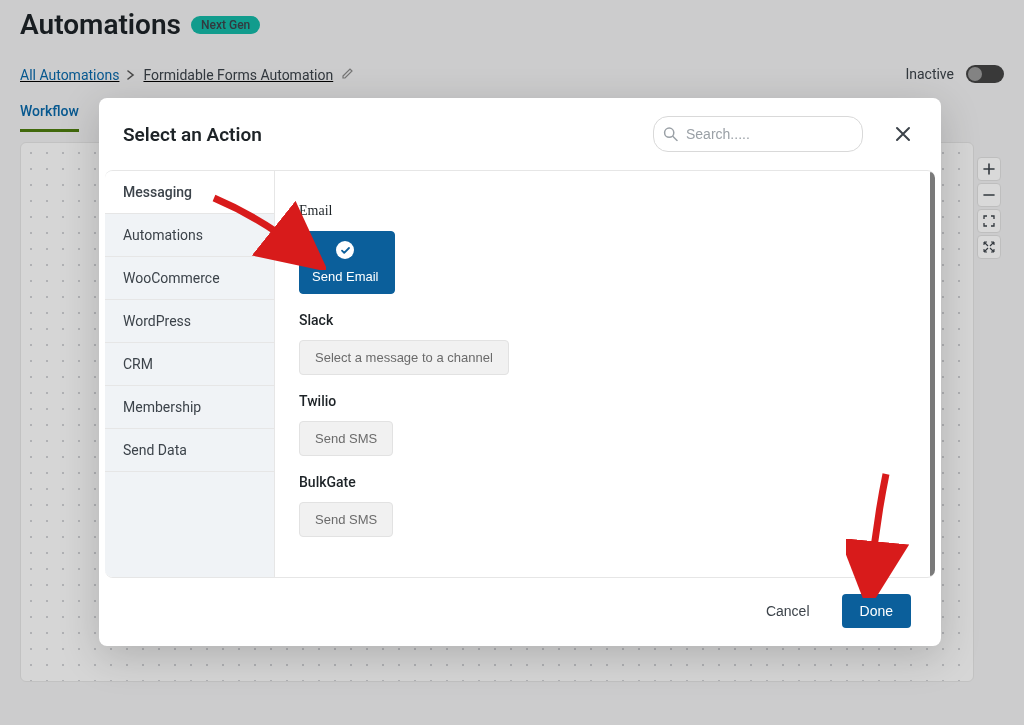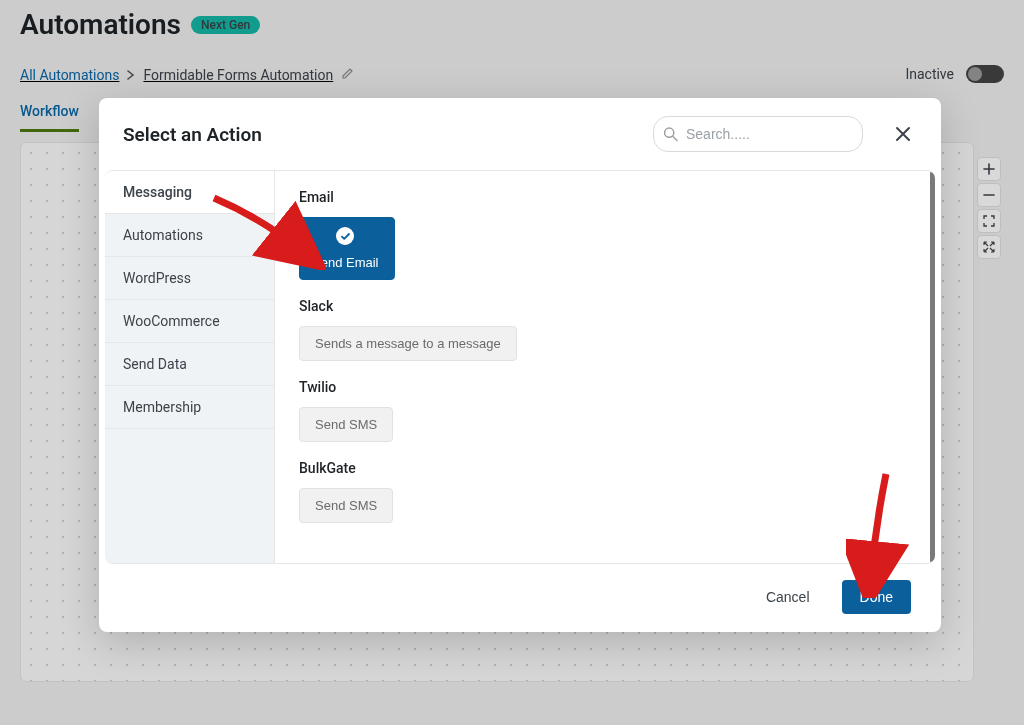"Email" .group-head:first-child { font-family: none -> Liberation Serif, serif; margin-top: 2px -> 16px }
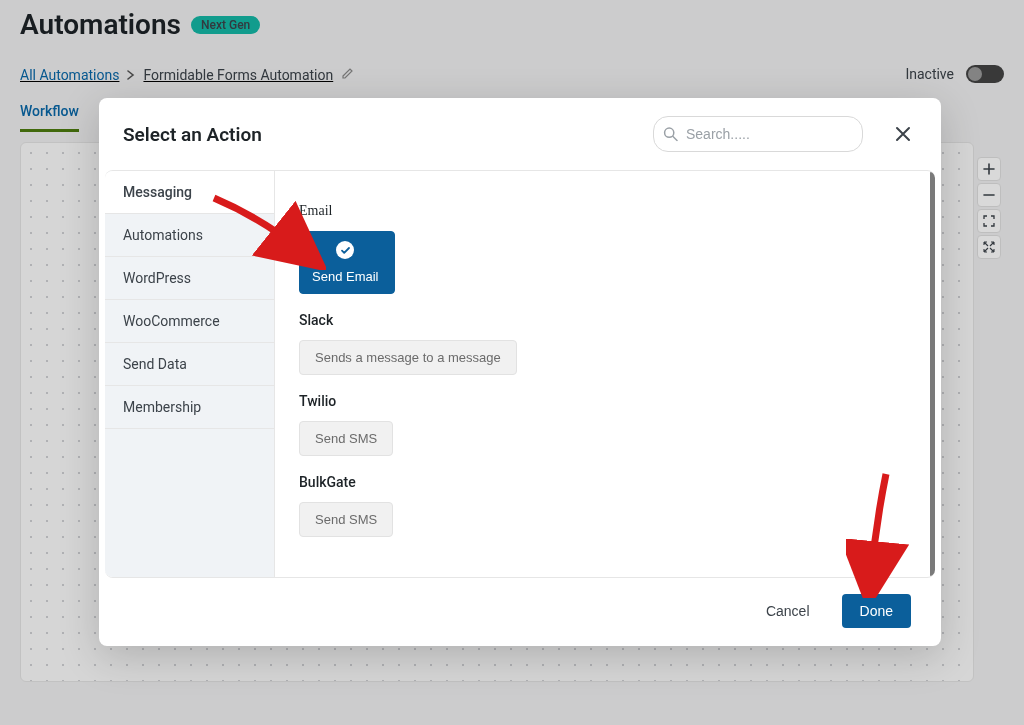"WordPress" div.cat-item { order: before "WooCommerce" -> after "WooCommerce" }
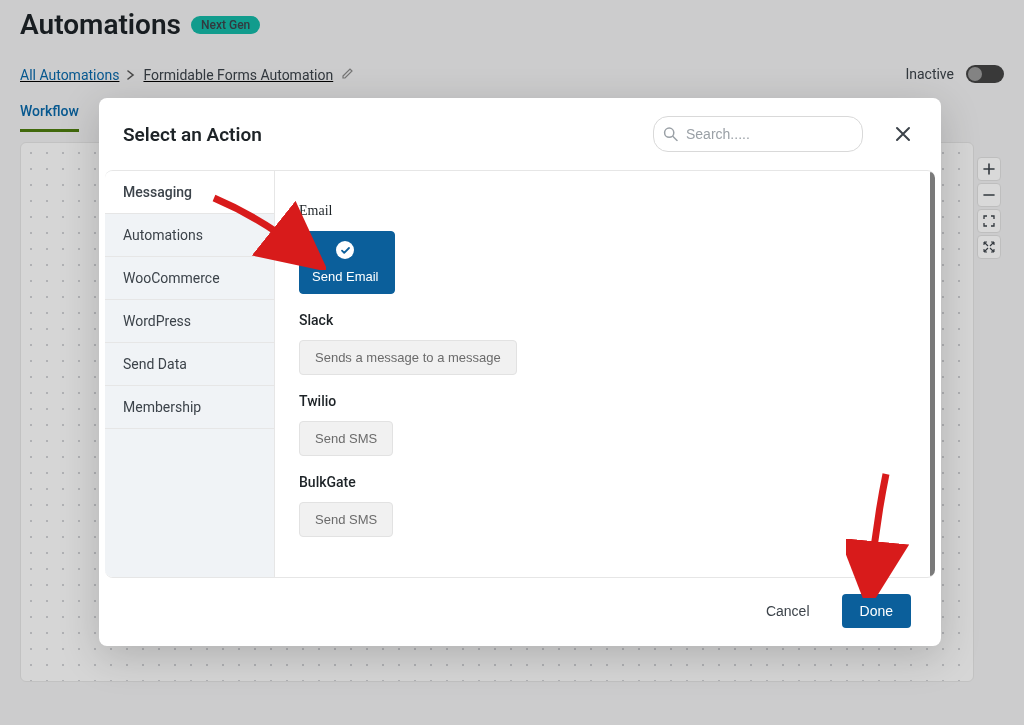"CRM" div.cat-item { html: none -> <div>CRM</div> }
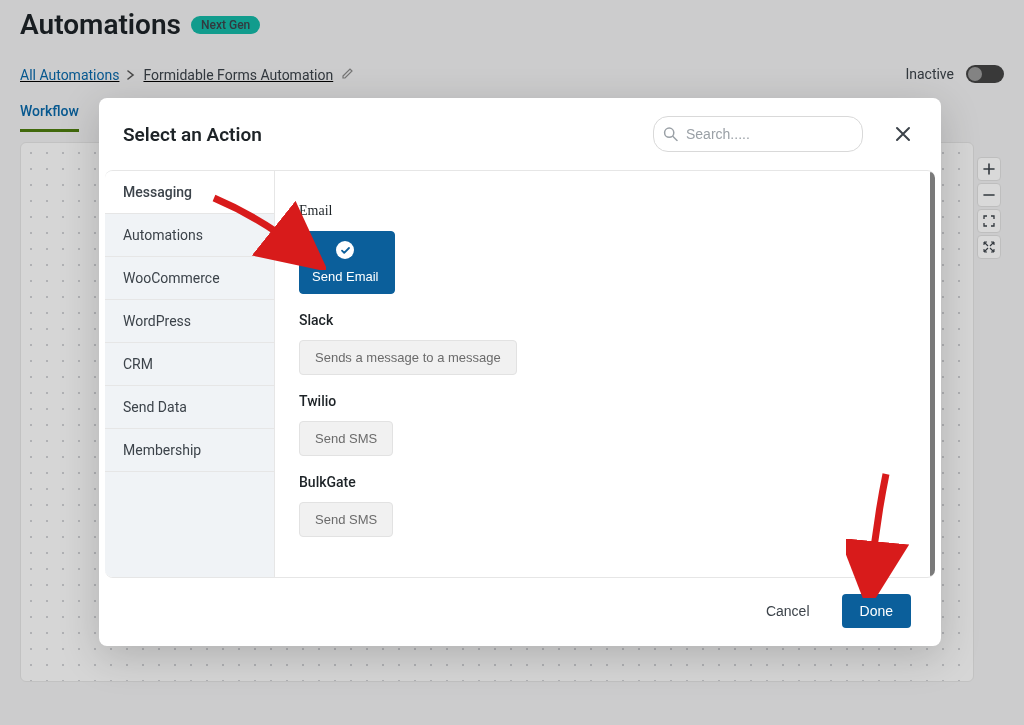"Sends a message to a" button.action-btn { text: Sends a message to a message -> Select a message to a channel }
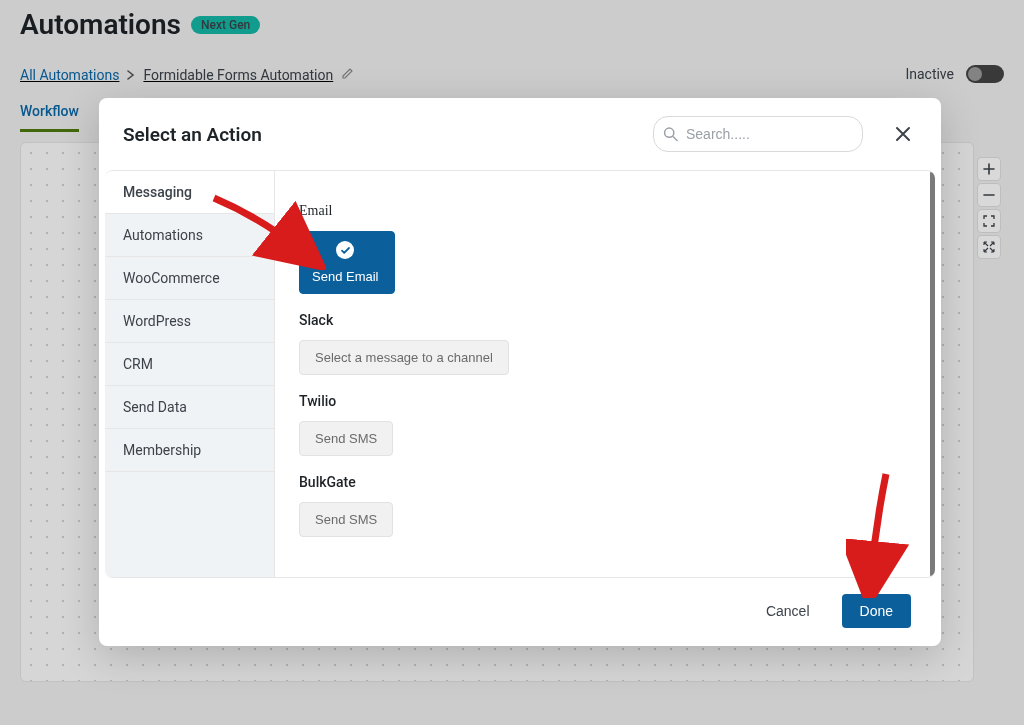"Send Data" div.cat-item { order: before "Membership" -> after "Membership" }
